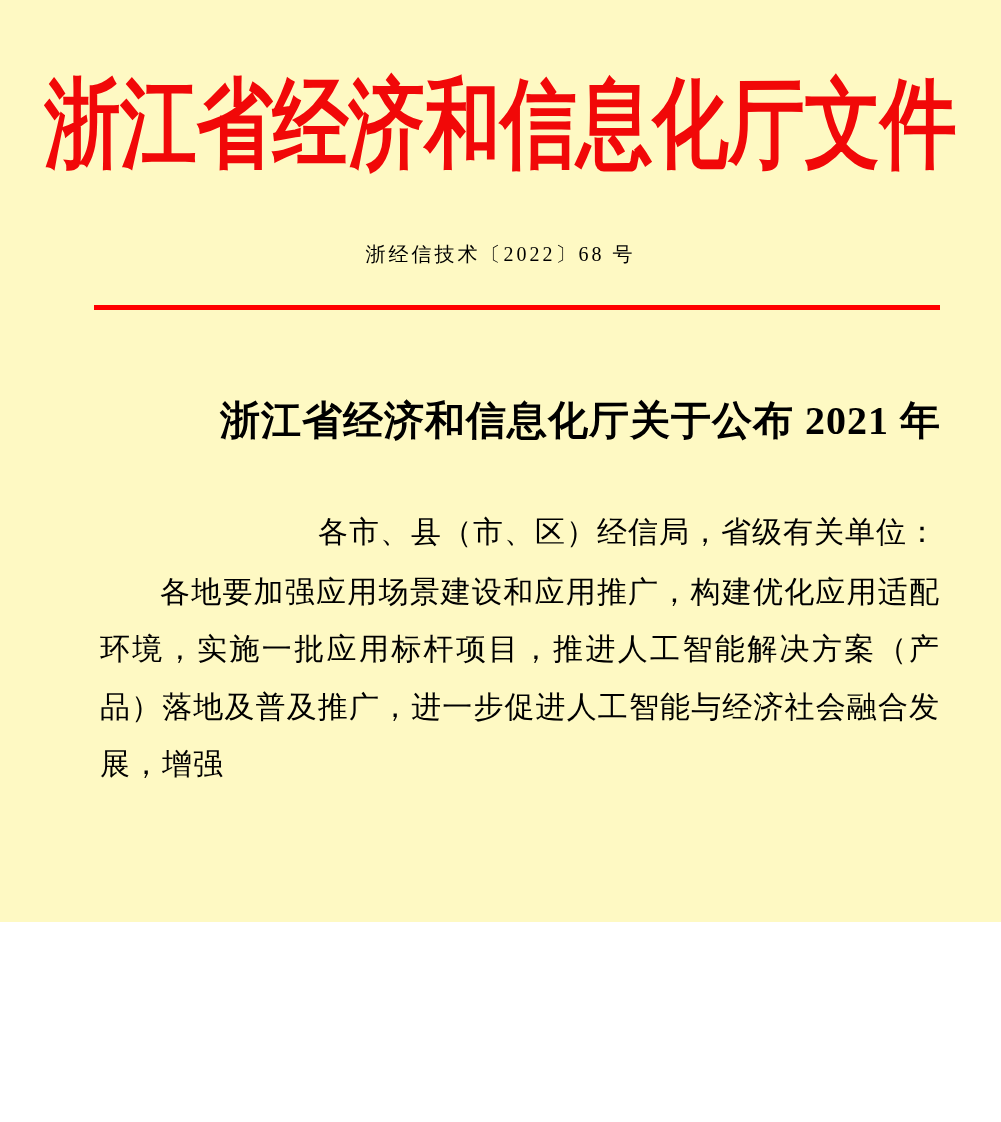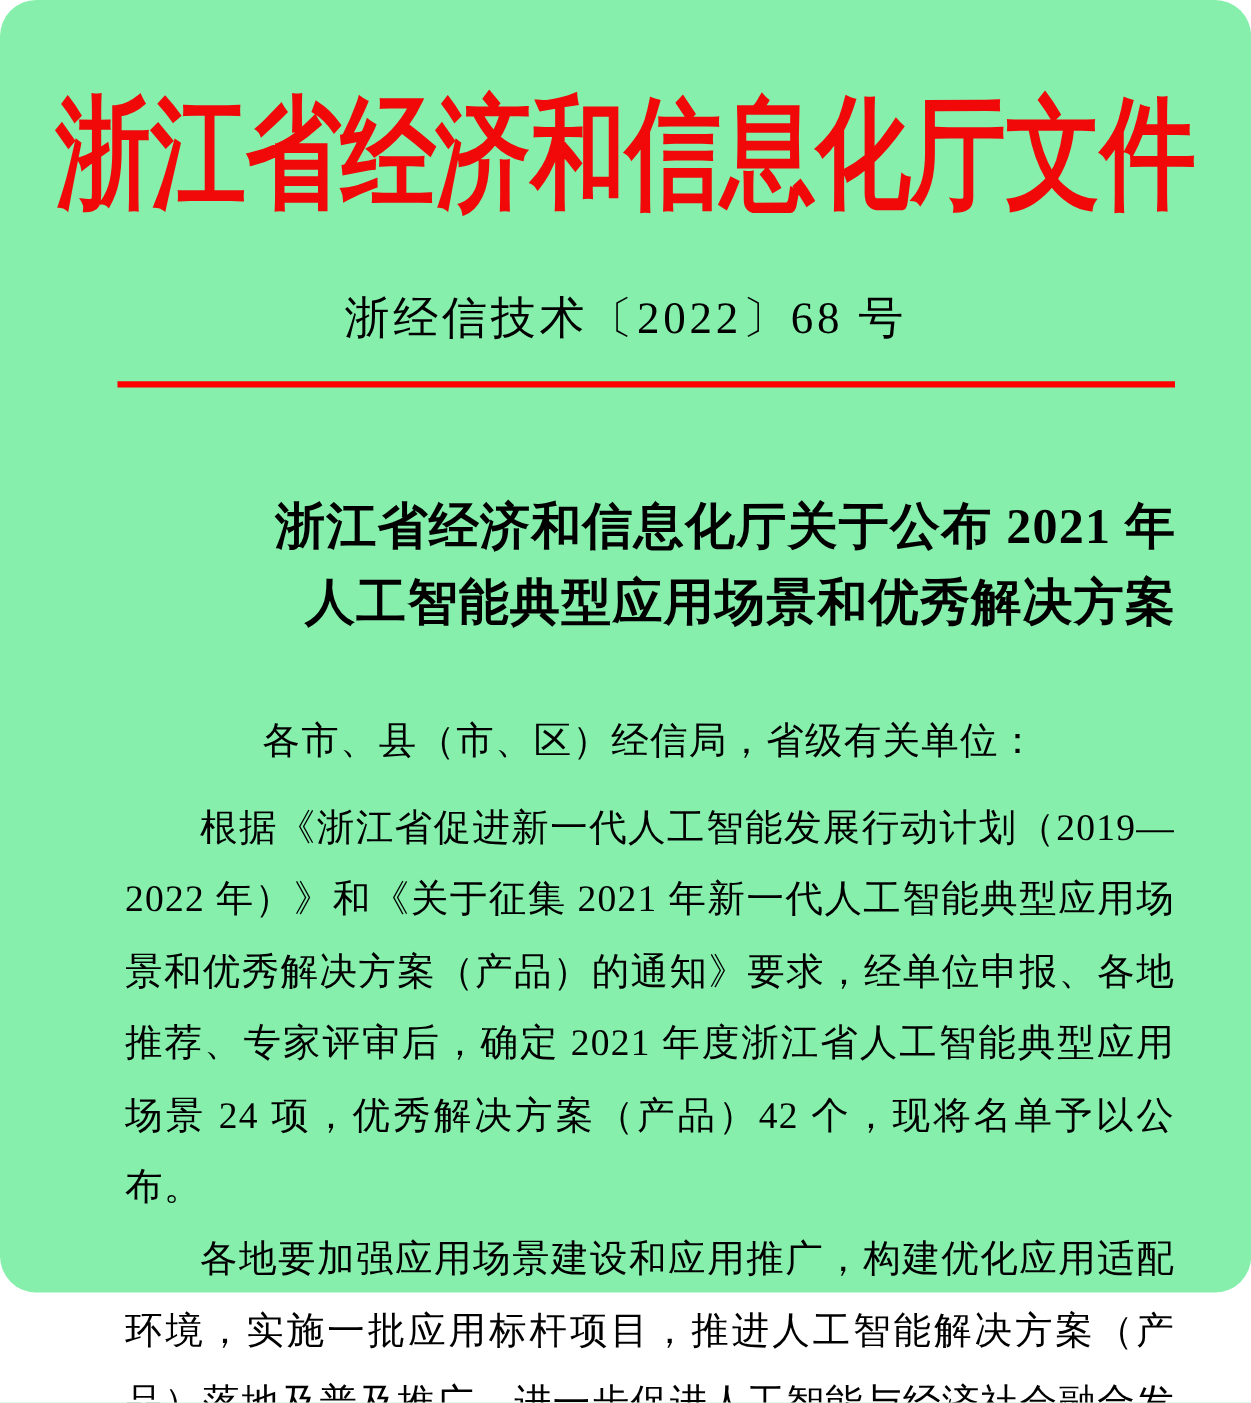"浙江省经济和信息化厅文件" .page { background: #86efac -> #fef9c3; border-radius: 29px -> none; height: 1034px -> 922px }
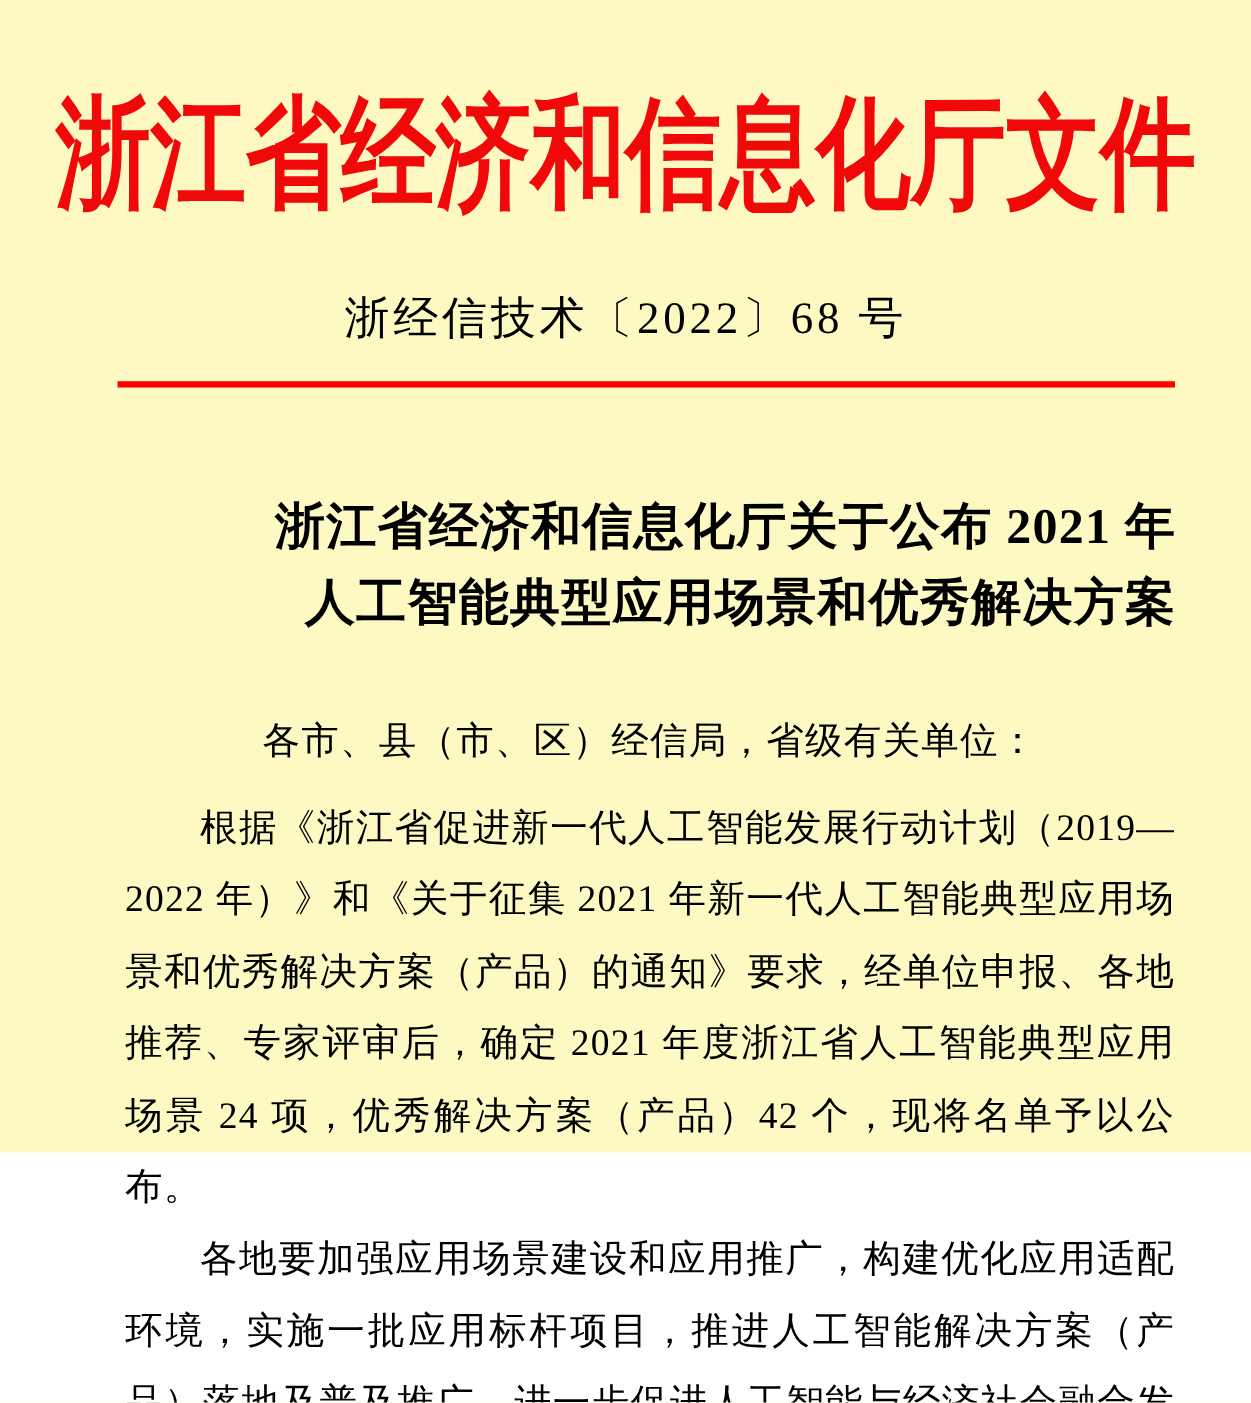"浙经信技术〔2022〕68 号" .doc-number { font-size: 36px -> 20px }
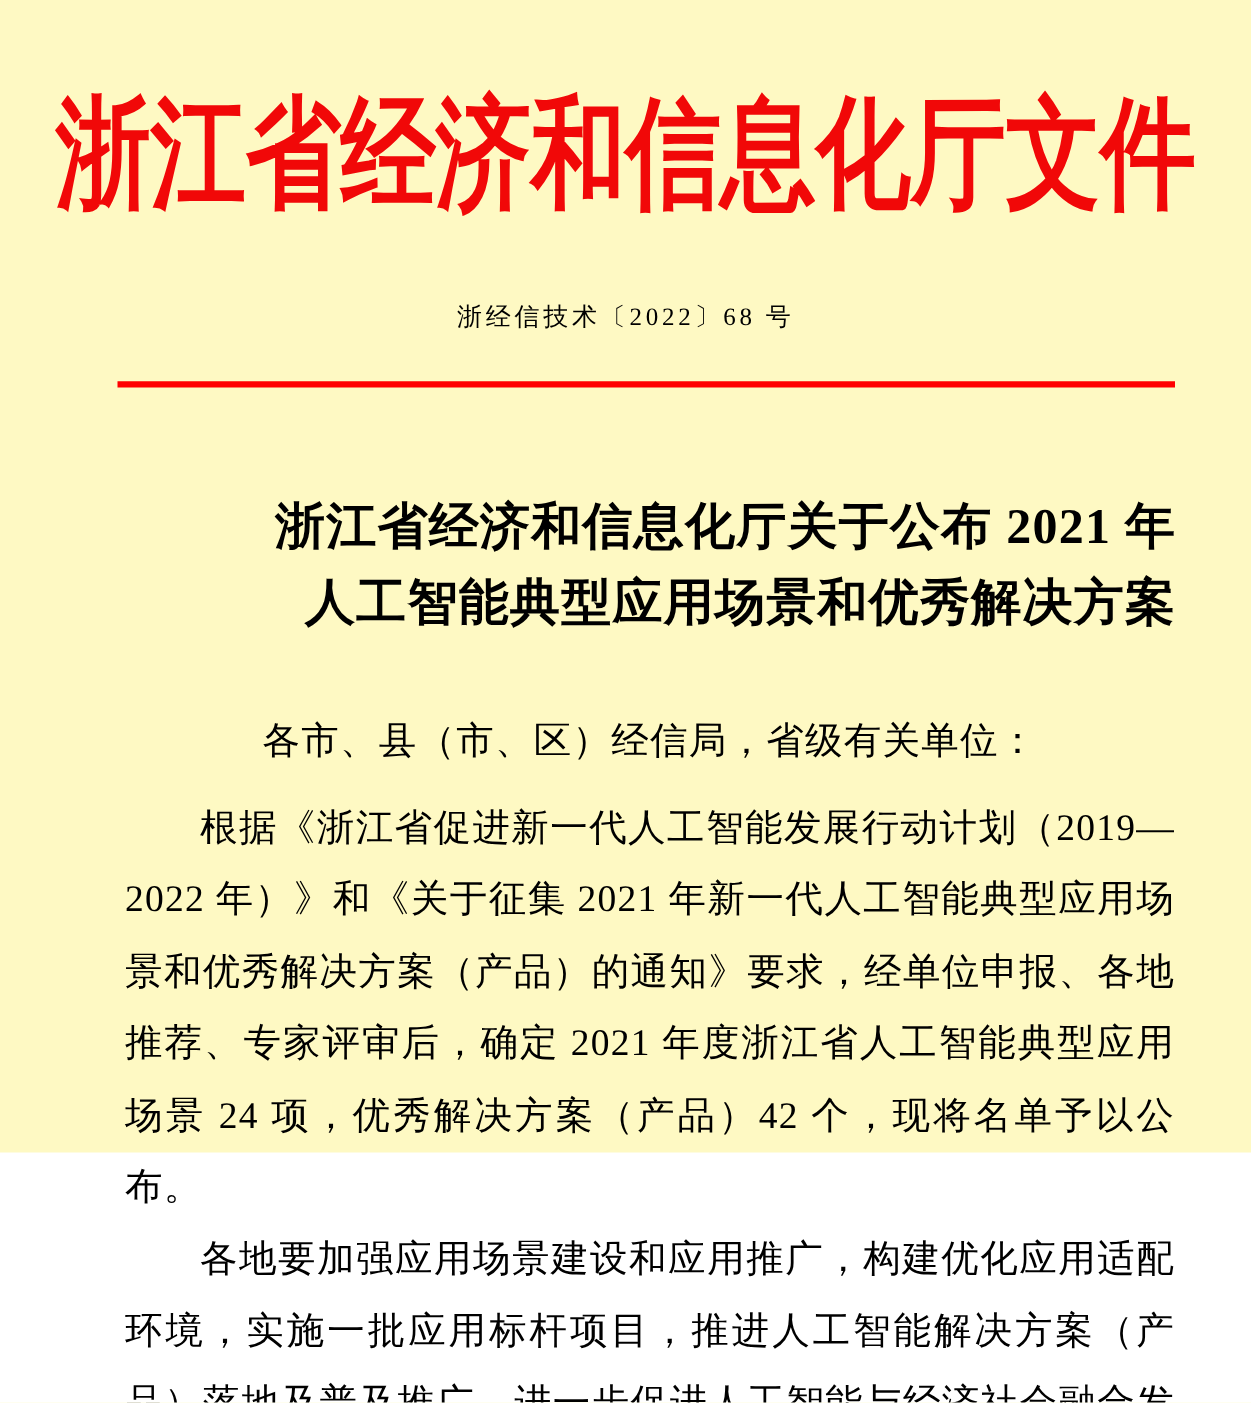"人工智能典型应用场景和优秀解决方案" span.title-line { html: <span>人工智能典型应用场景和优秀解决方案</span> -> none }
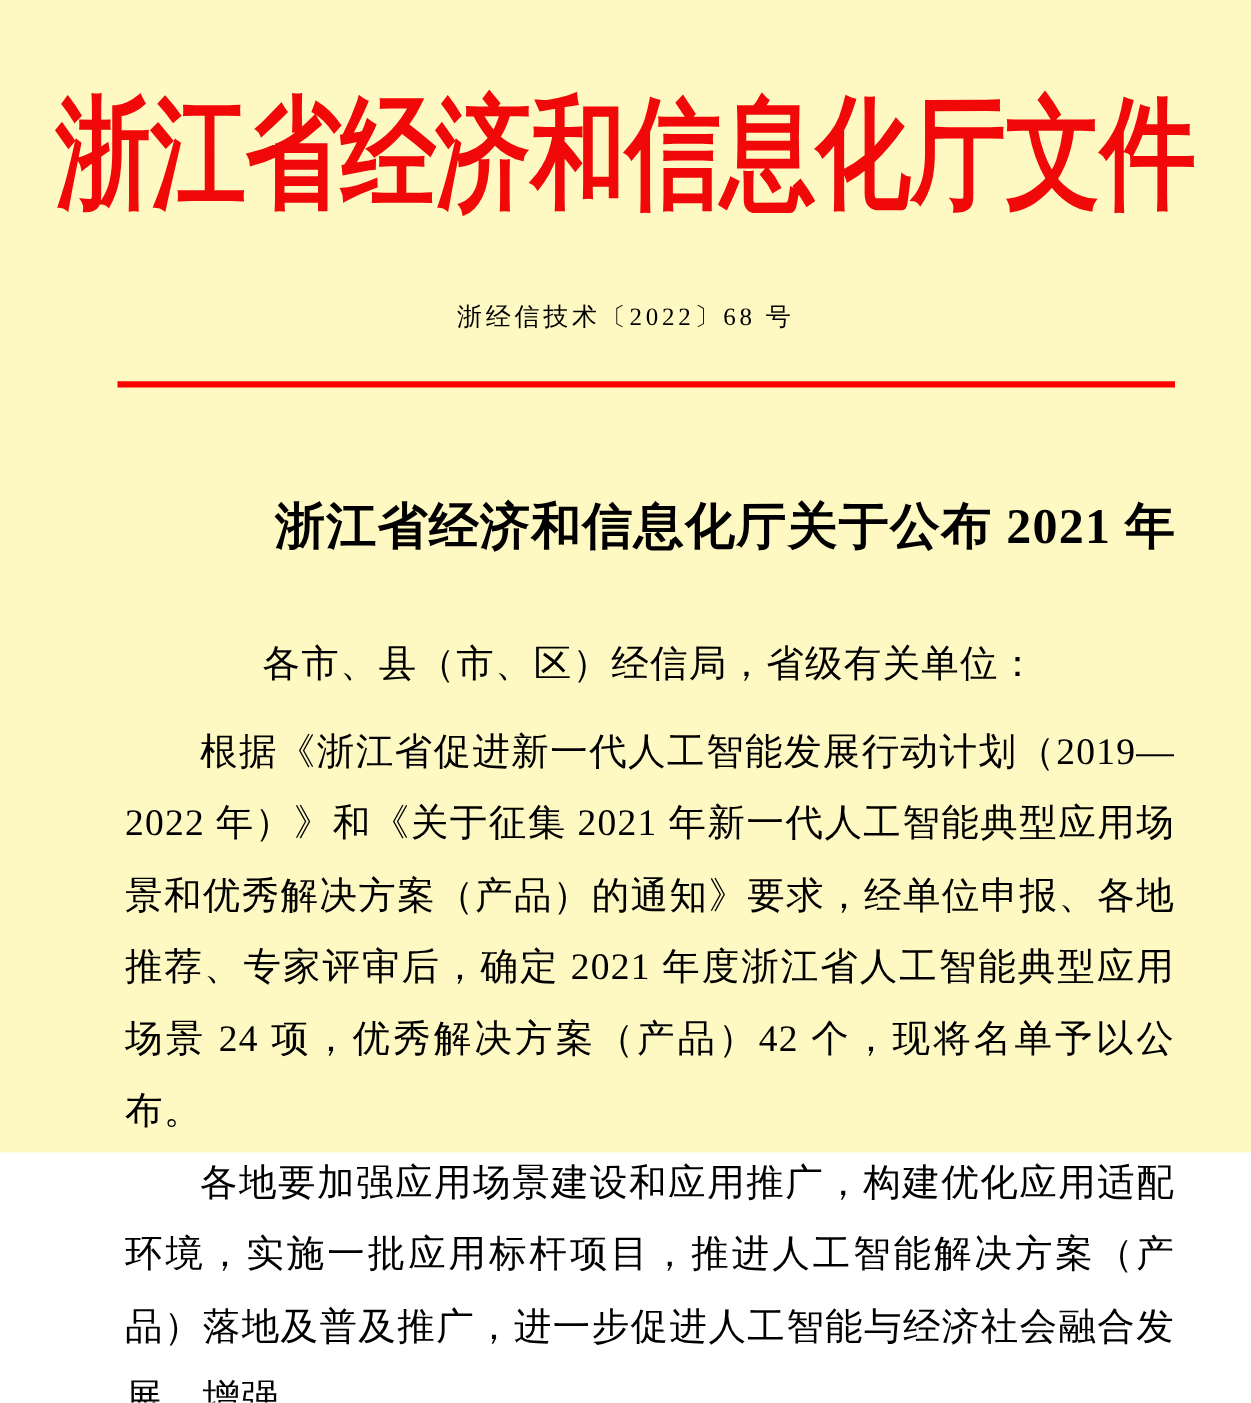"各市、县（市、区）经信局，省级有关单位：" .salutation { margin: 12px -> 2px; text-align: center -> right }
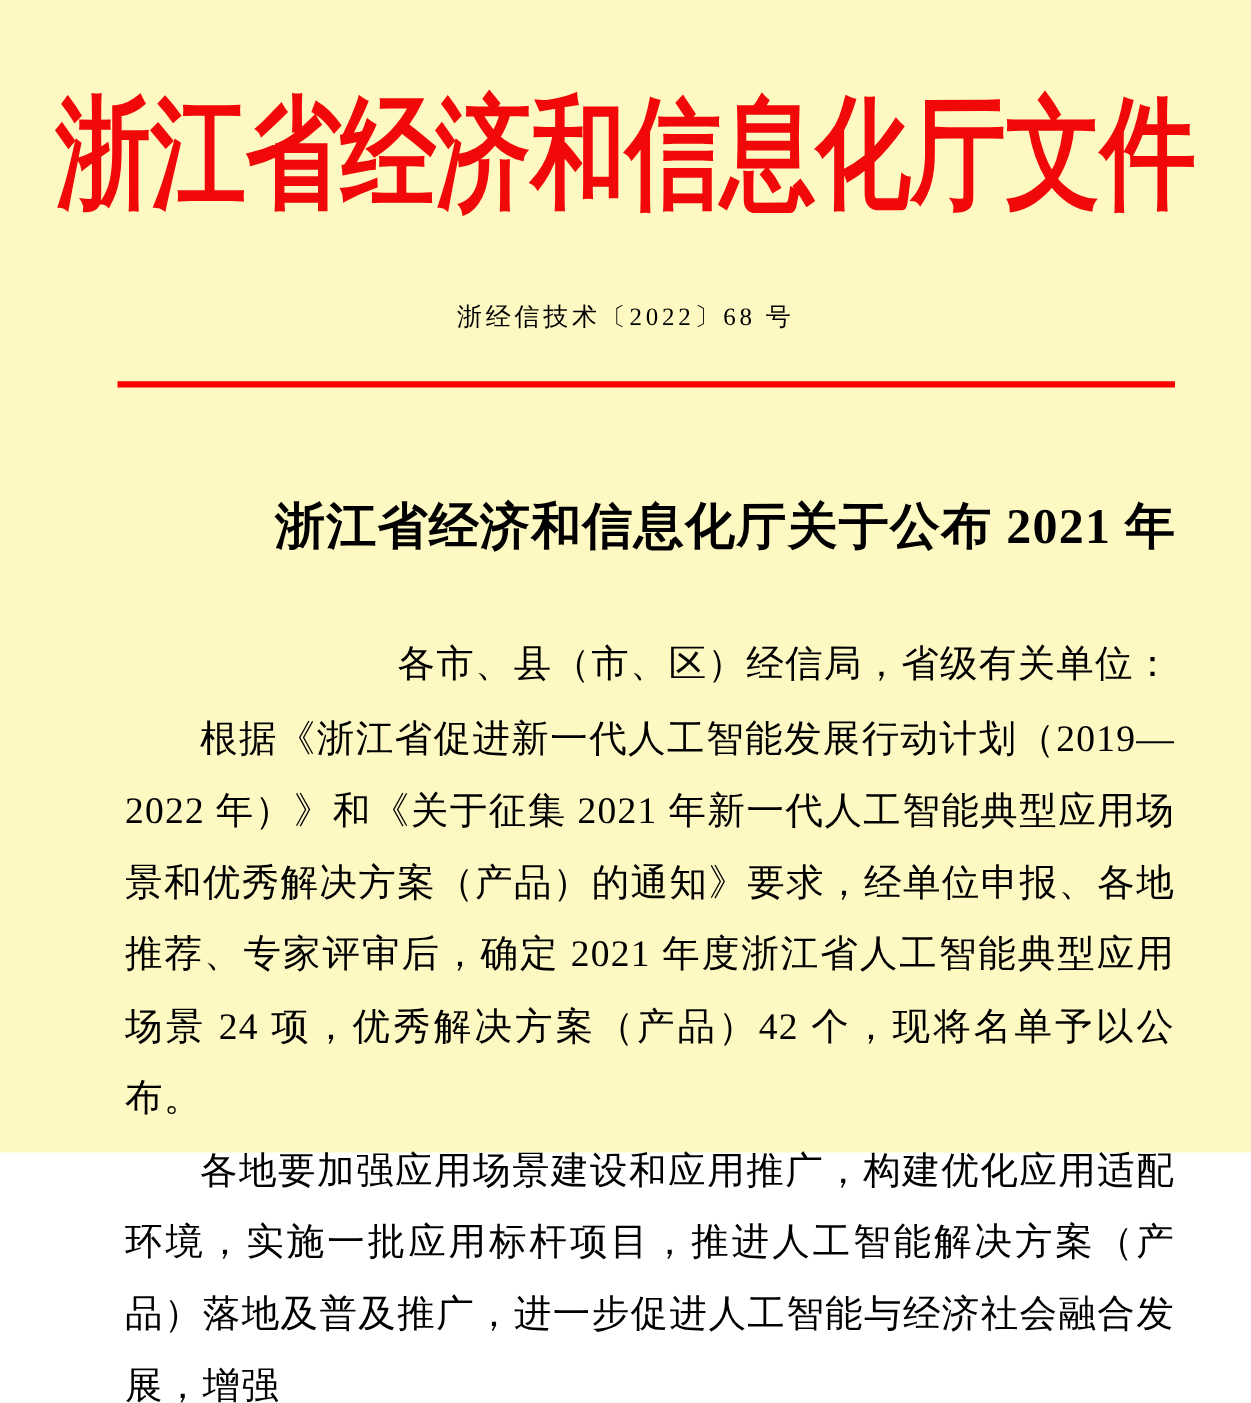"根据《浙江省促进新一代人工智能发展行动计划（2019—2022" p.para { html: <p>根据《浙江省促进新一代人工智能发展行动计划（2019—2022 年）》和《关于征集 2021 年新一代人工智能典型应用场景和优秀解决方案（产品）的通知》要求，经单位申报、各地推荐、专家评审后，确定 2021 年度浙江省人工智能典型应用场景 24 项，优秀解决方案（产品）42 个，现将名单予以公布。</p> -> none }
